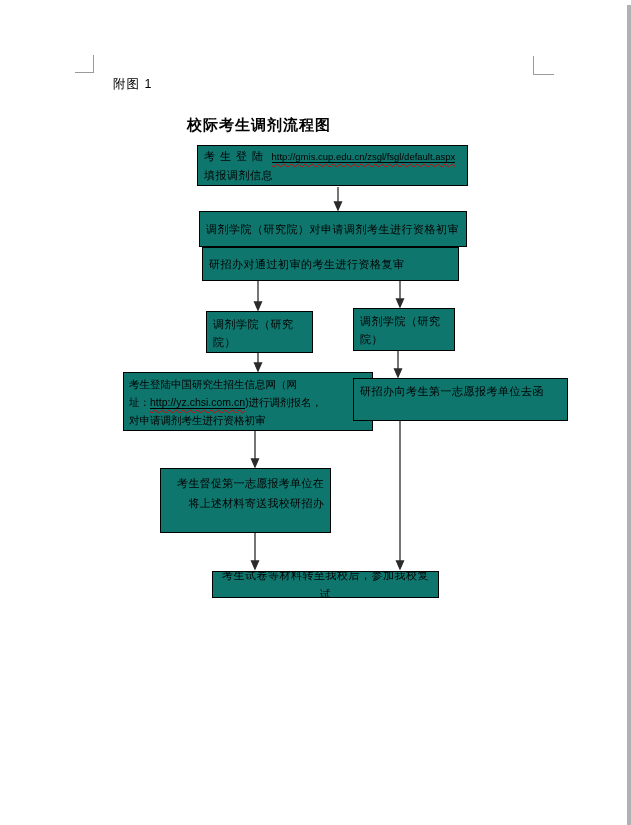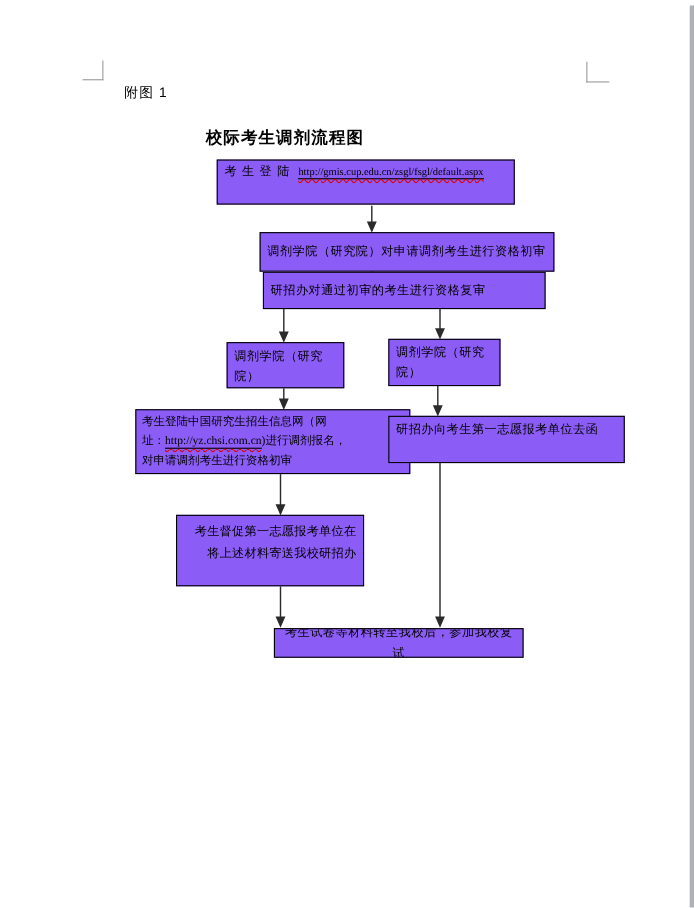"考生登陆" .box { background: #8b5cf6 -> #0f766e; font-family: Liberation Serif, serif -> none }
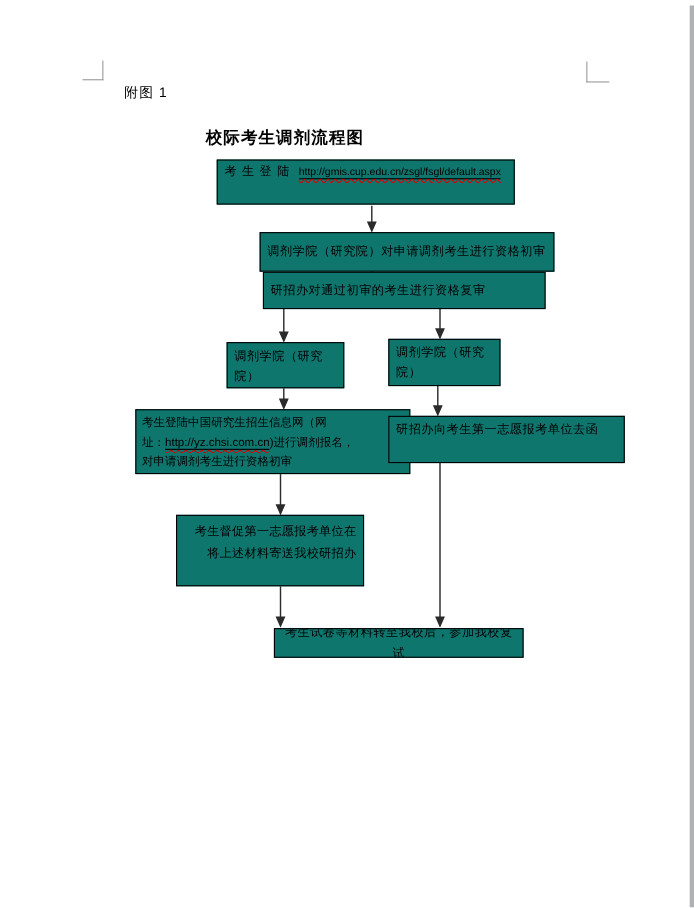"填报调剂信息" div { html: none -> <div>填报调剂信息</div> }
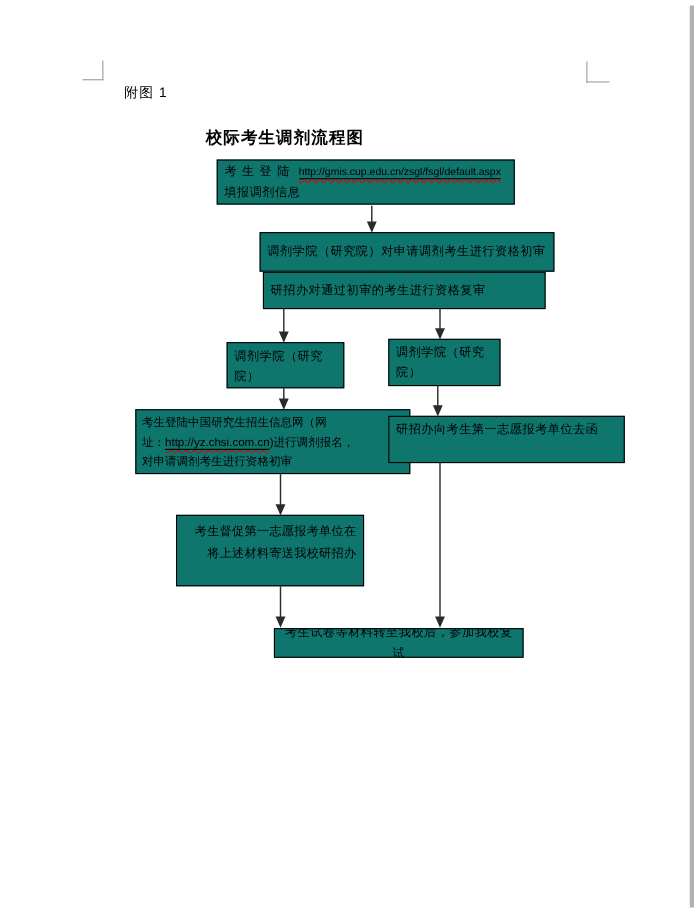"调剂学院（研究院）对申请调剂考生进行资格初审" .vcenter { margin-left: 37px -> none }
